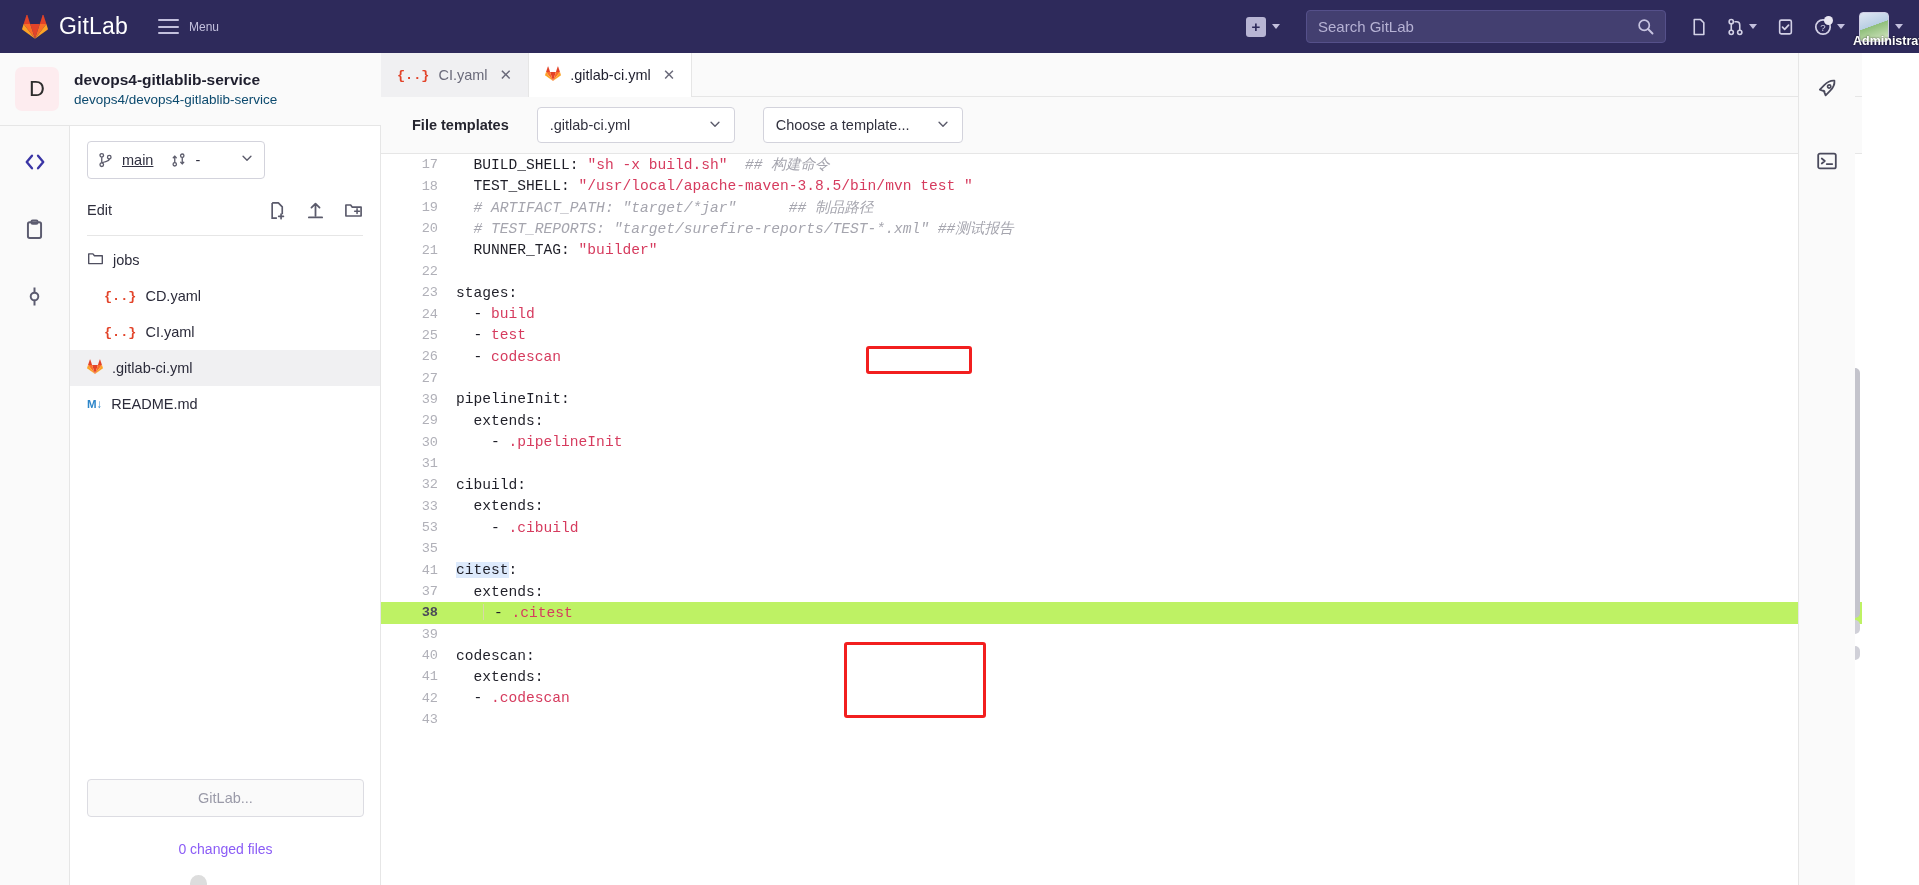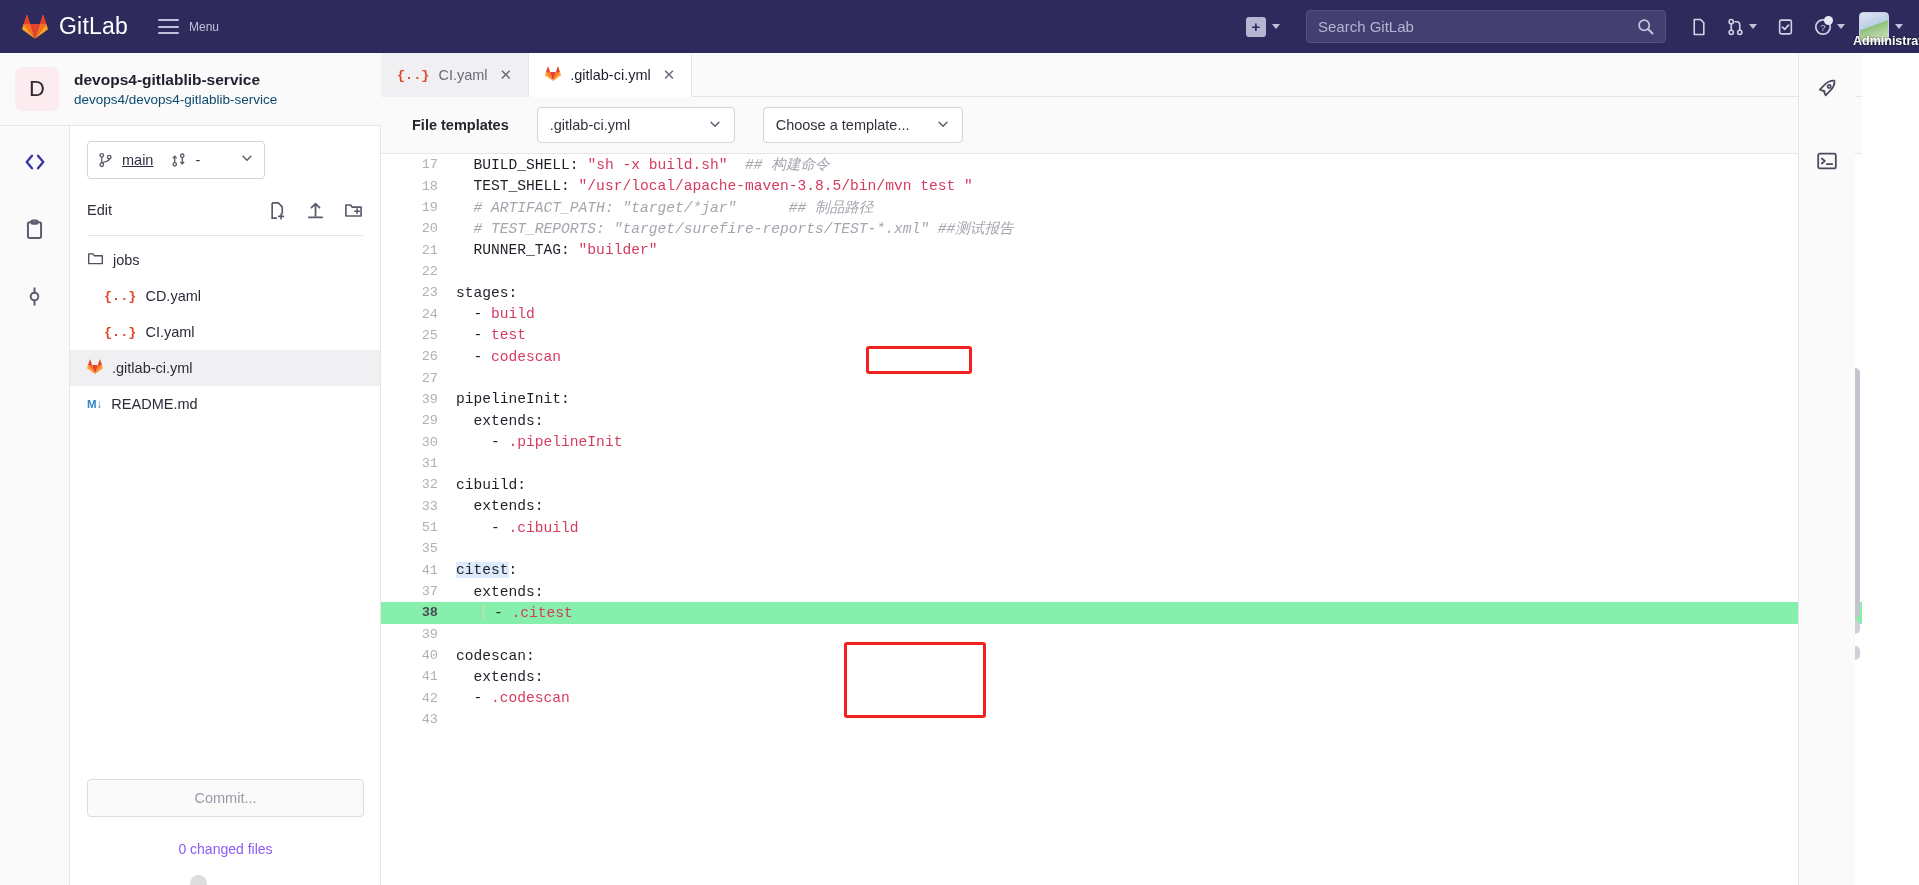"51" span.ln { text: 51 -> 53 }
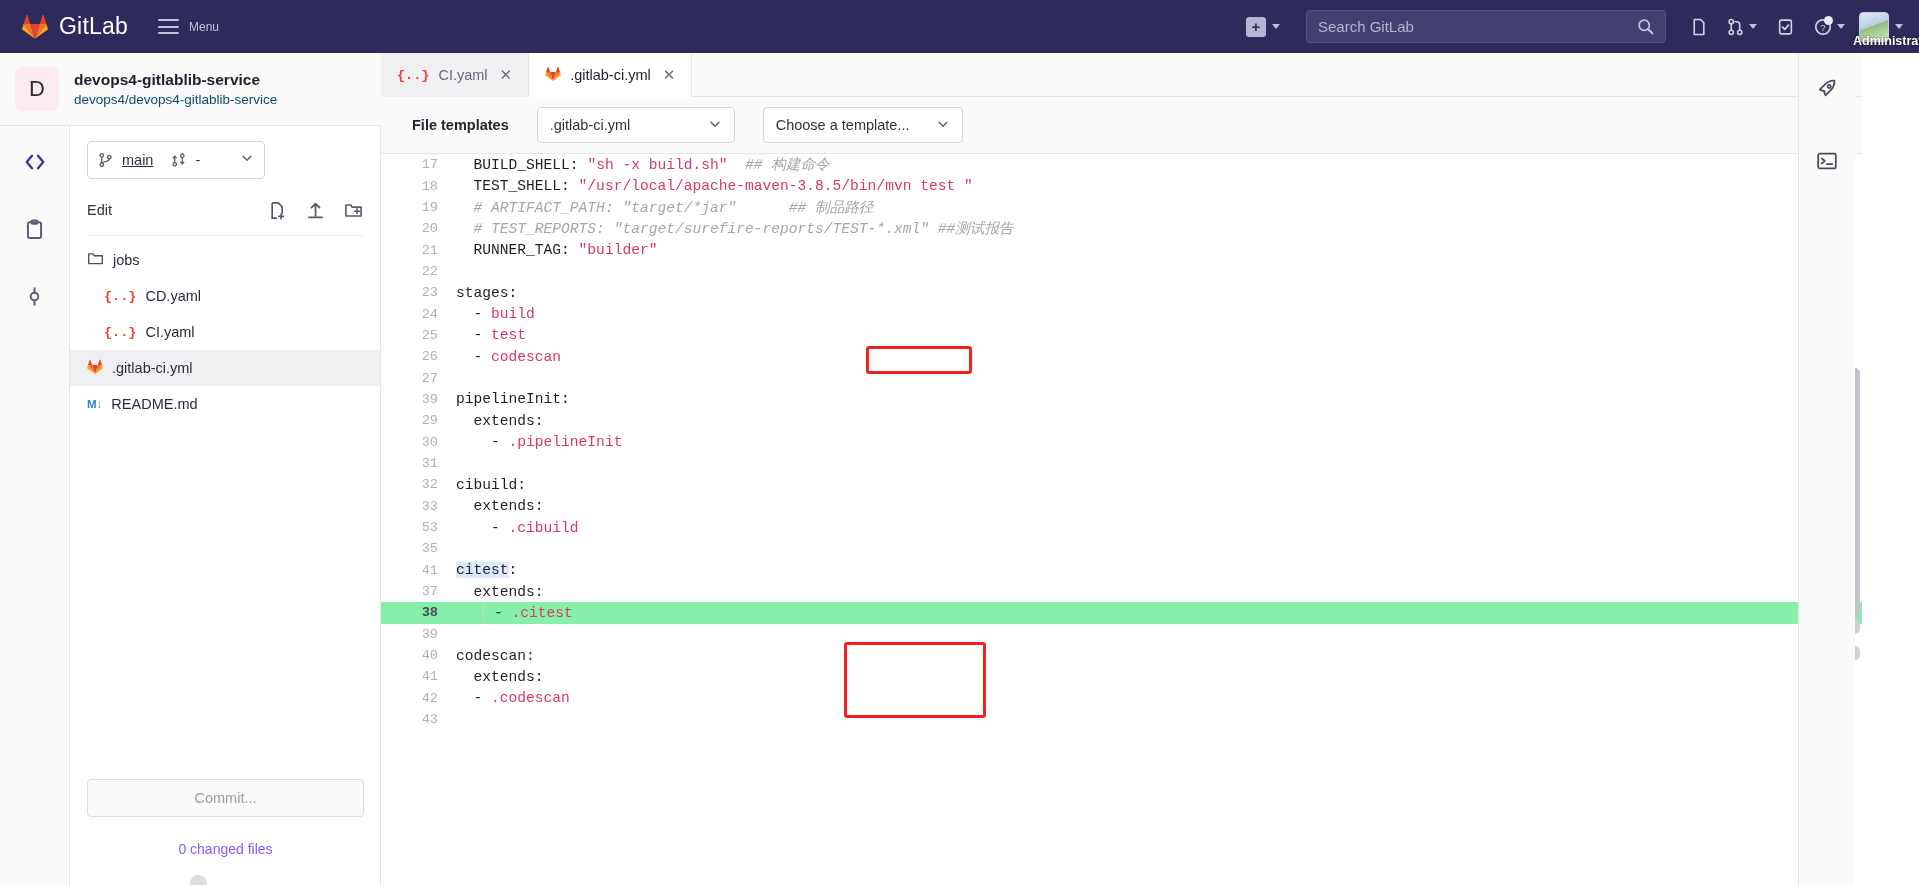"38" .cl.current { background: #86efac -> #bef264 }
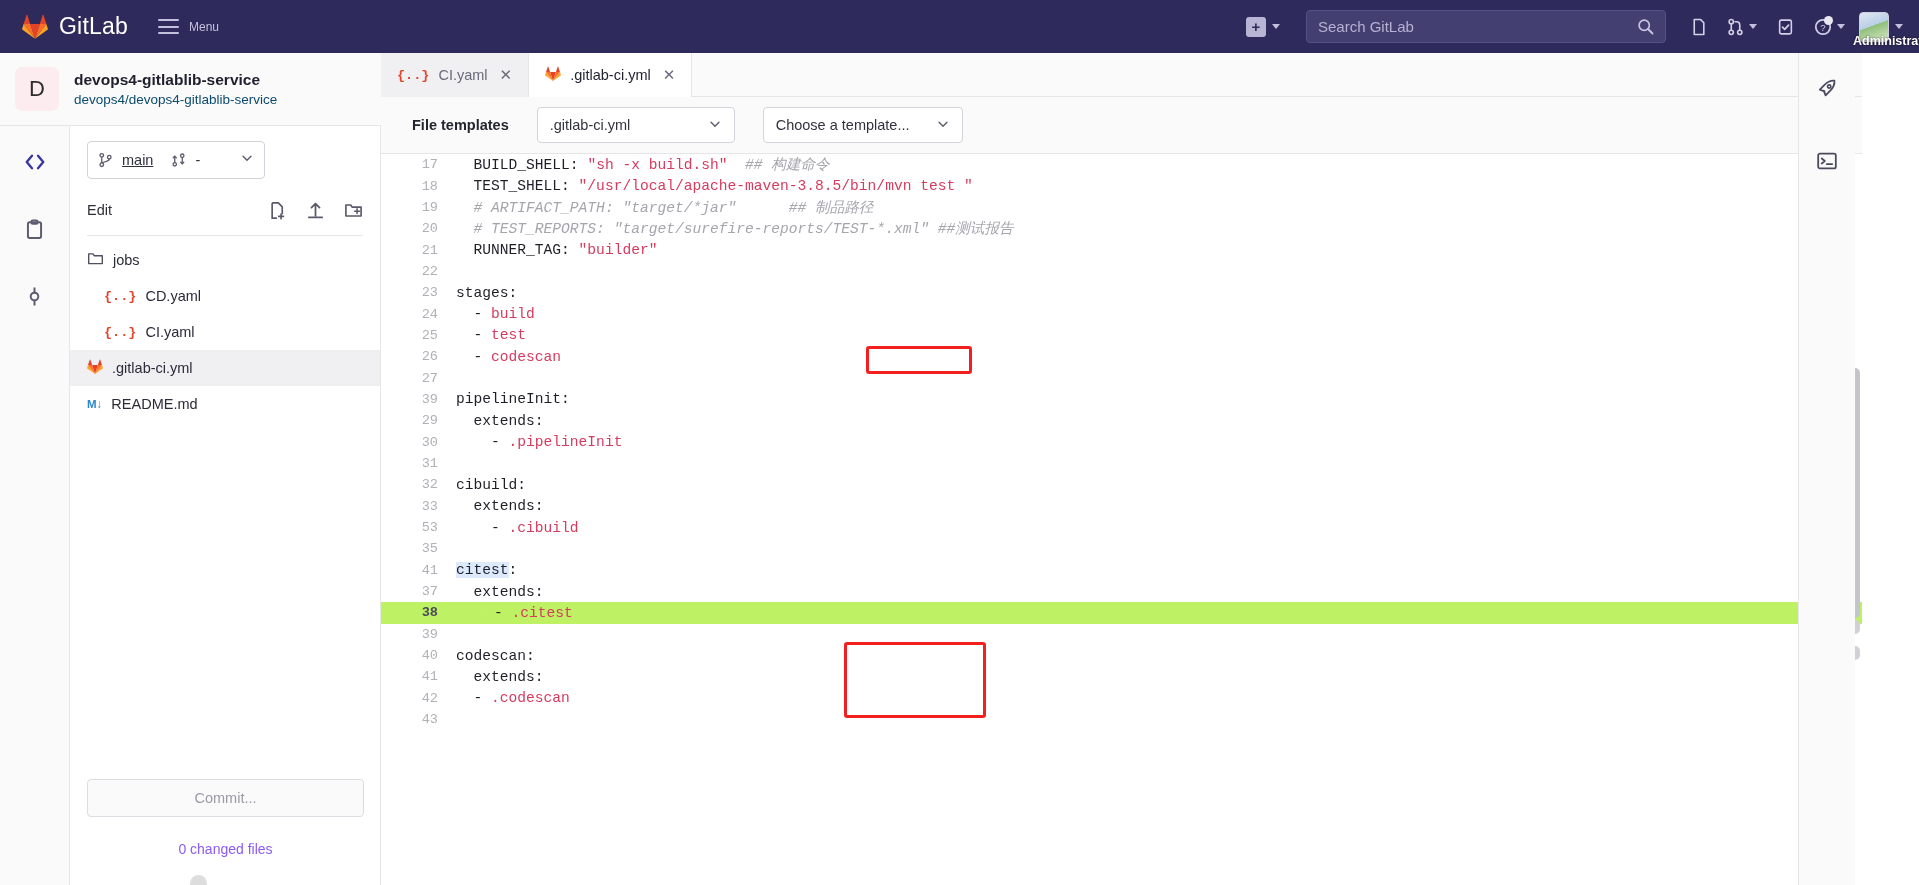"Commit..." div.commit-btn { text: Commit -> GitLab }
